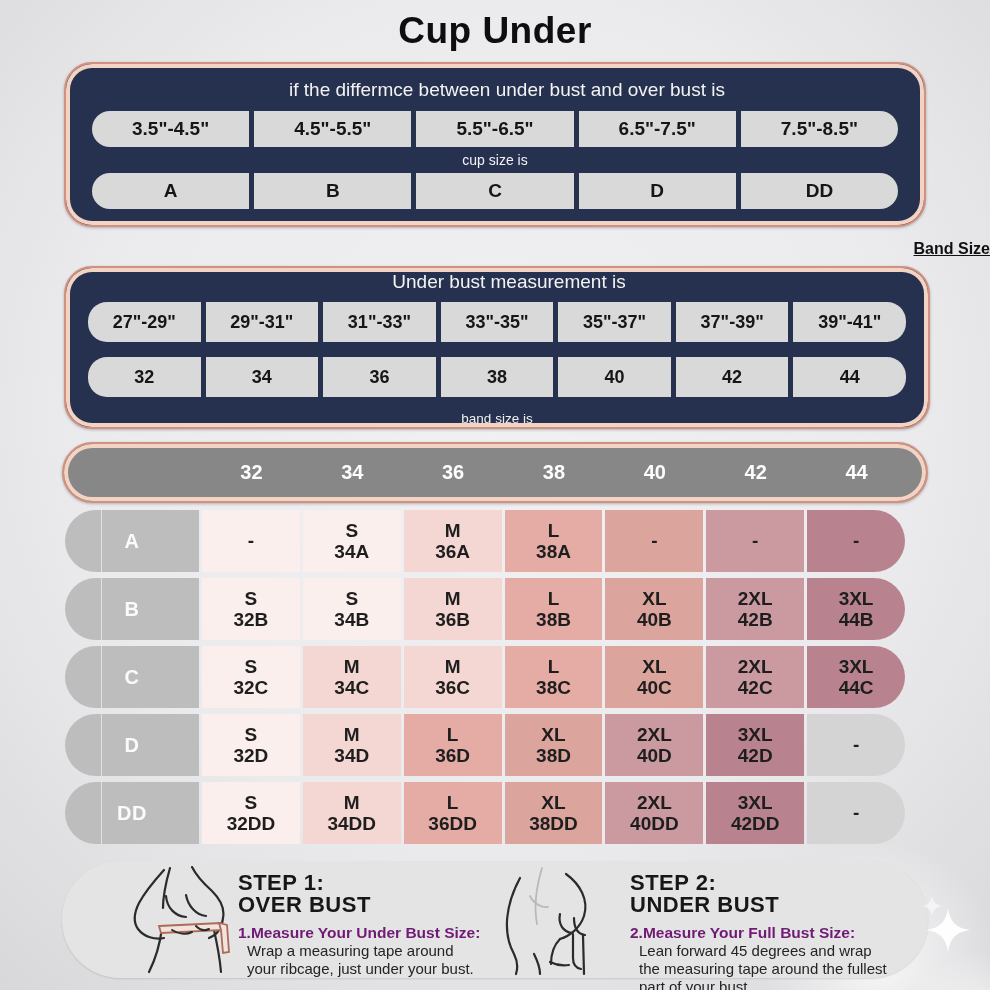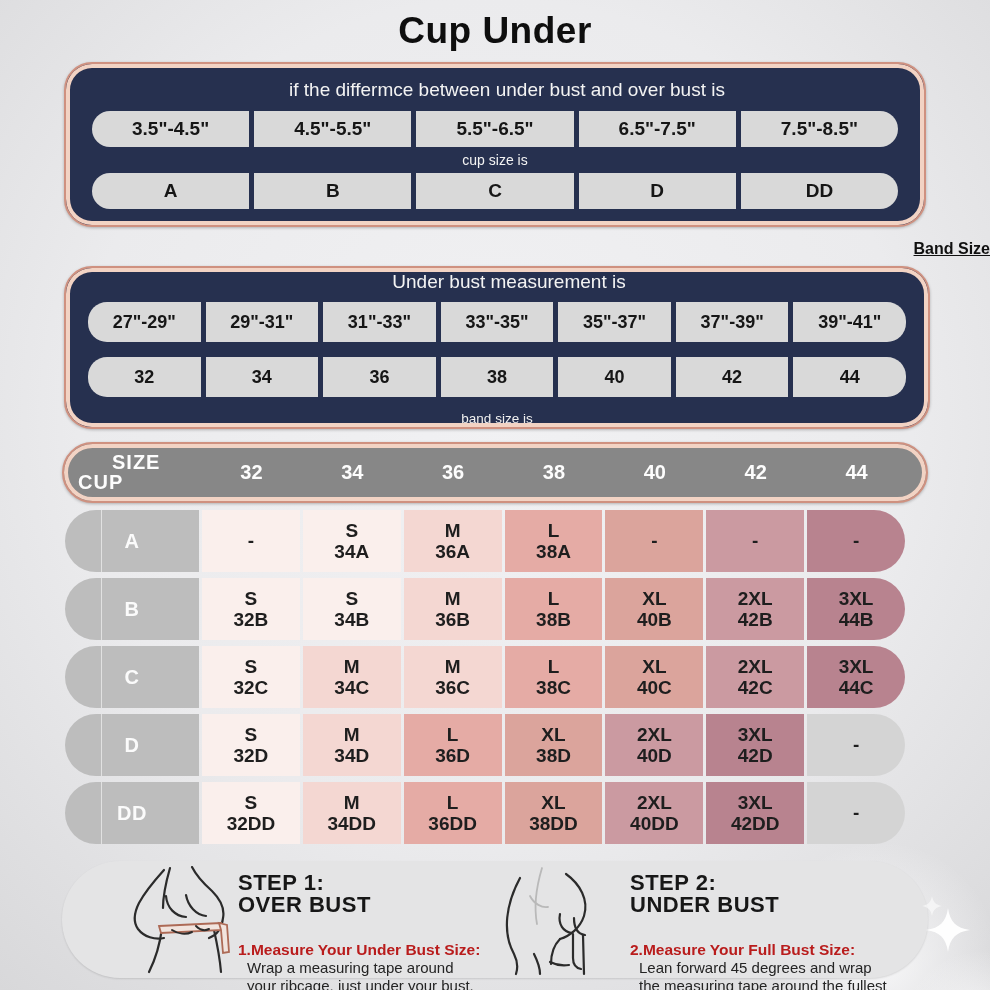"SIZE" div.shb-corner { html: <div> <span>SIZE</span> <span>CUP</span> </div> -> none }
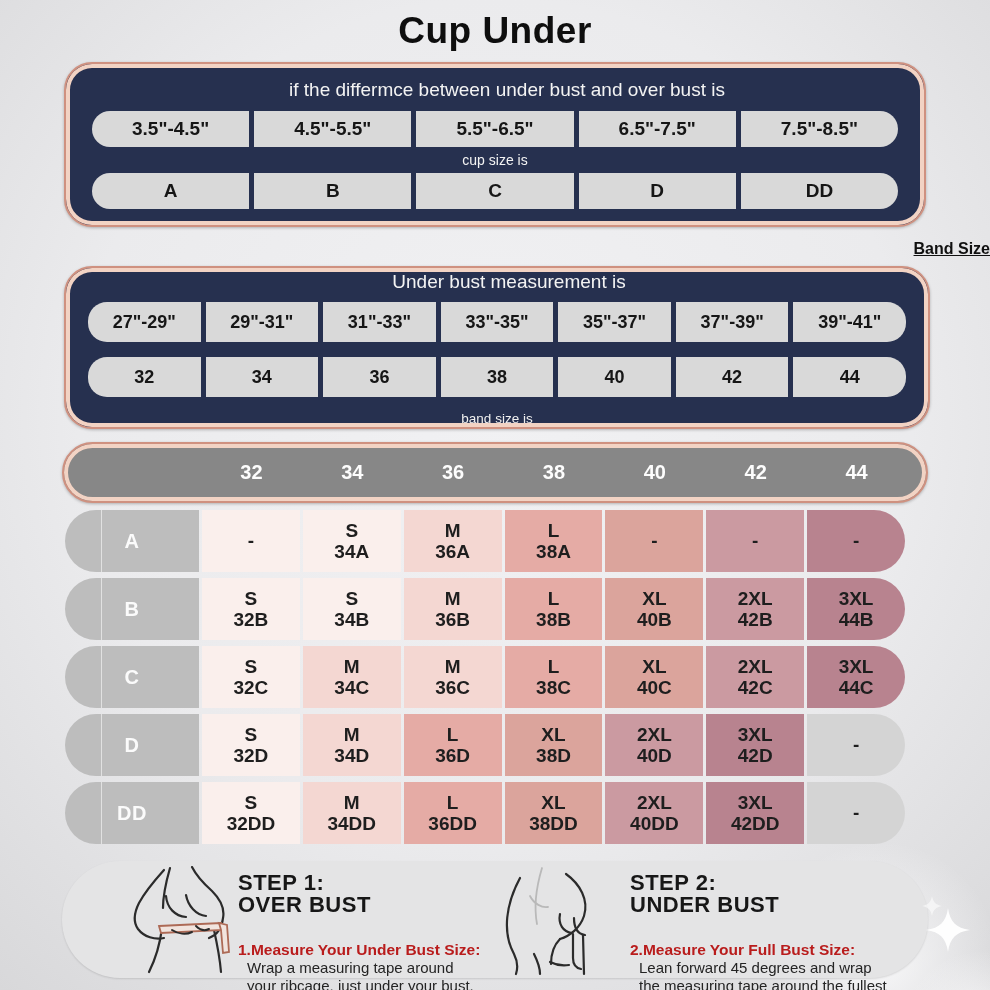"1.Measure Your Under Bust Size:" .step-lead { color: #b91c1c -> #701a75; margin-top: 24px -> 7px }
